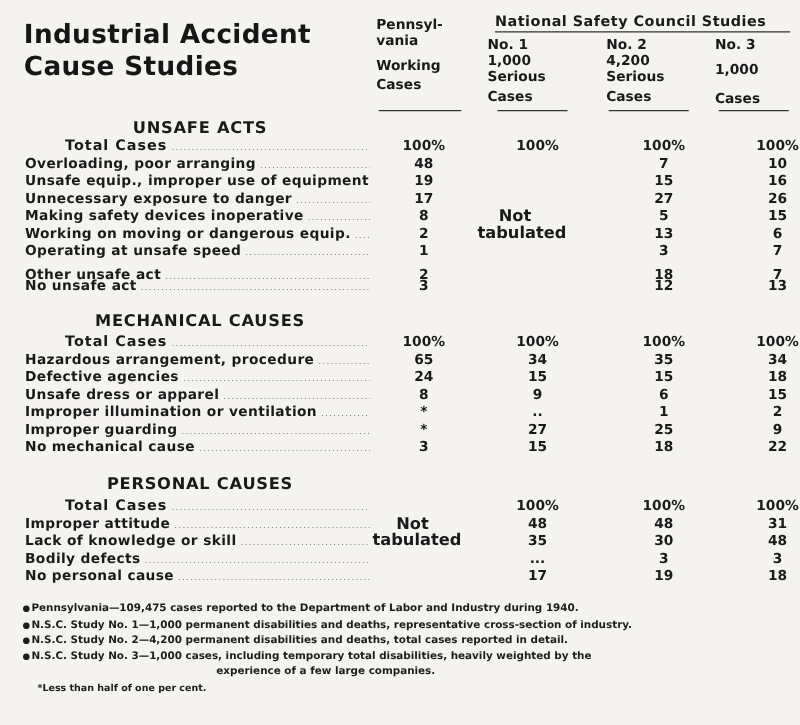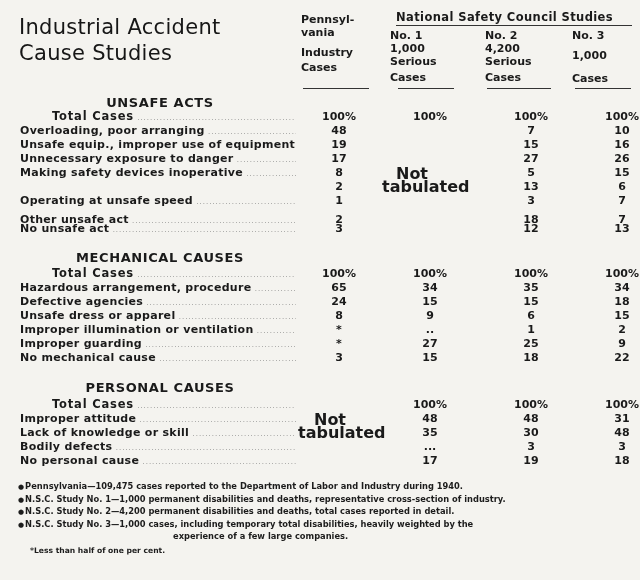"Industrial Accident" .title { font-weight: normal -> bold }
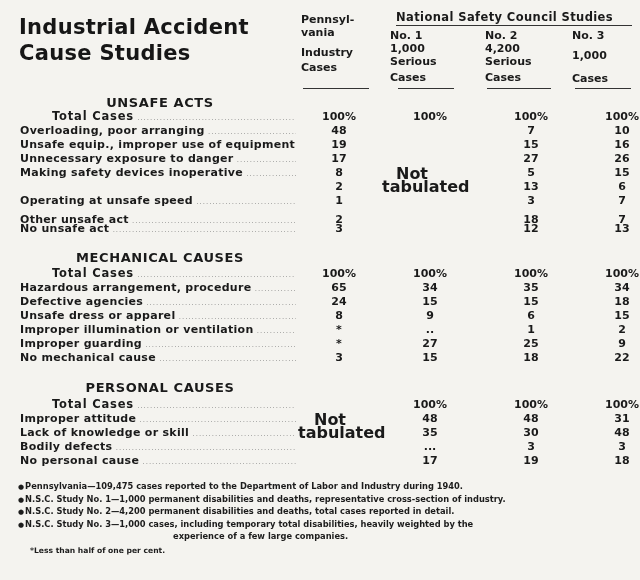"Industry" div { text: Industry -> Working }
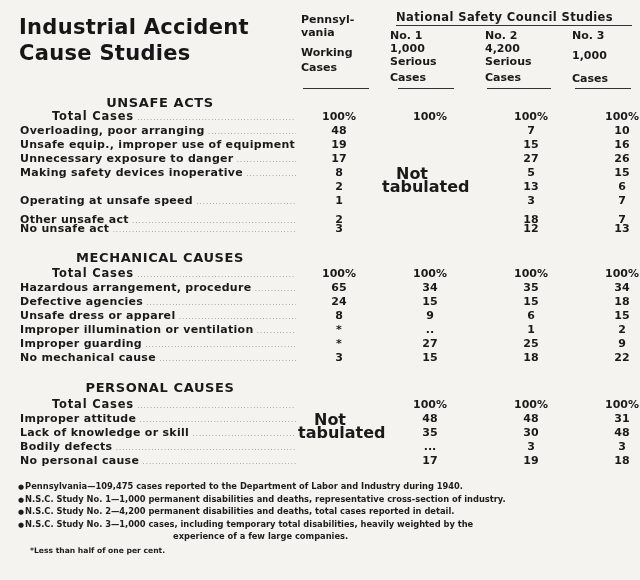"Not tabulated" .nottab { font-size: 16px -> 13px }
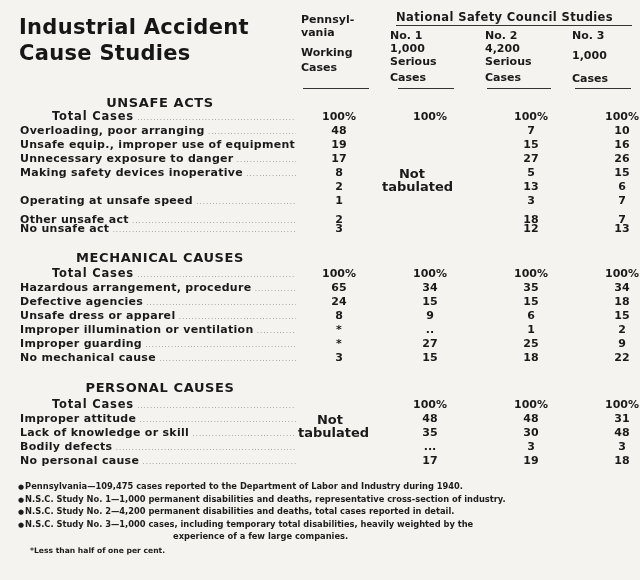"Working on moving or dangerous" span.label { html: none -> <span>Working on moving or dangerous equip.</span> }
